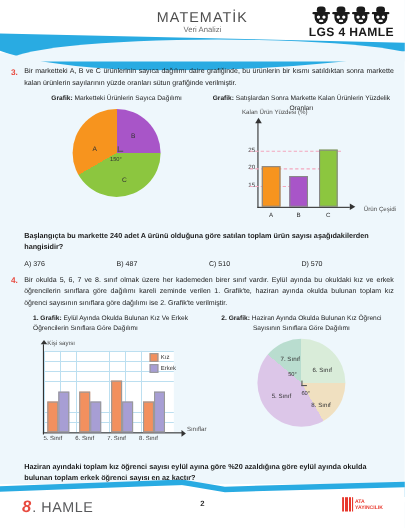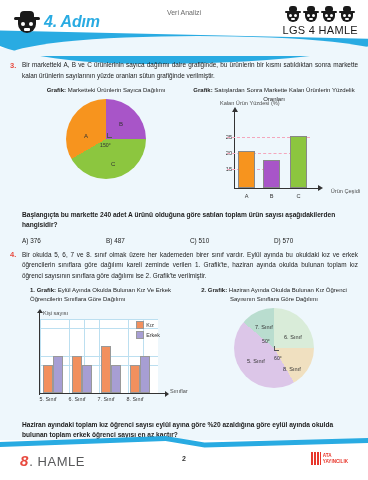"4. Adım" div.step-badge { html: <div> <div> <div></div> <div></div> <div> <div></div> <div></div> <div></div> </div> </div> <div>4. Adım</div> </div> -> none }
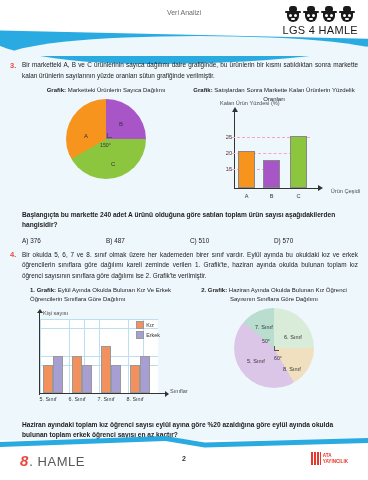"MATEMATİK" div.hdr-subject { html: none -> <div>MATEMATİK</div> }
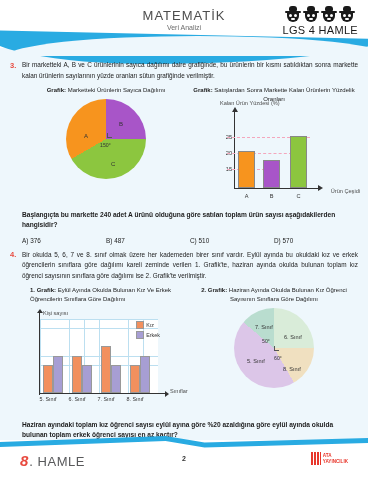"LGS 4 HAMLE" .lgs-text { font-weight: normal -> bold }
